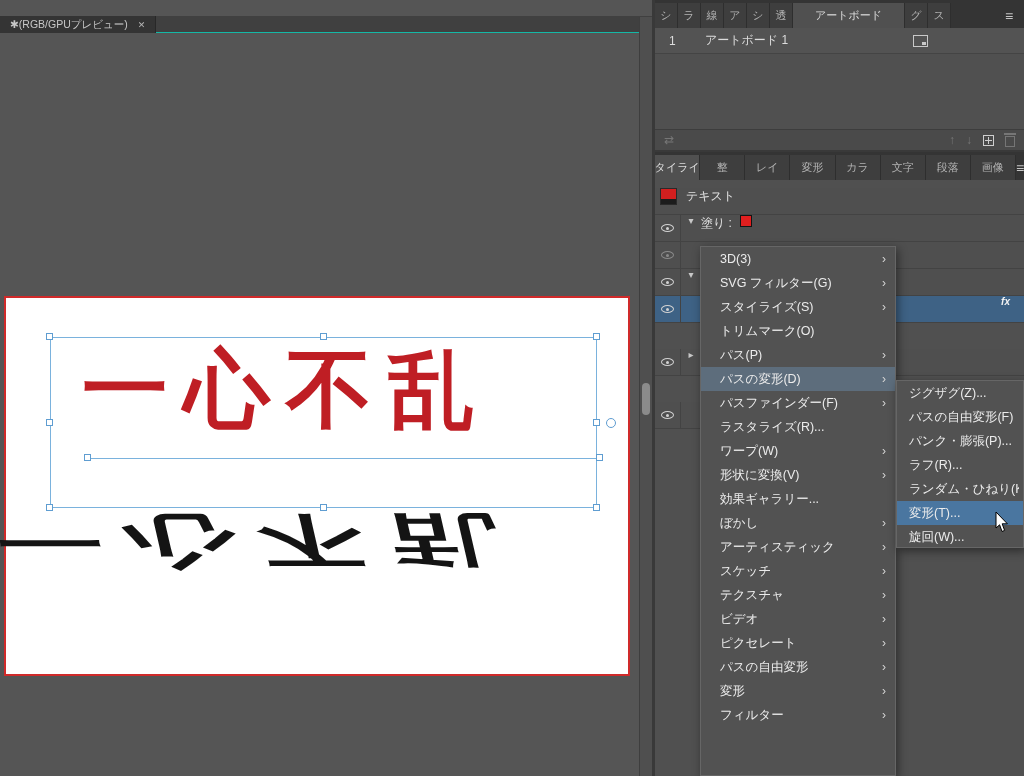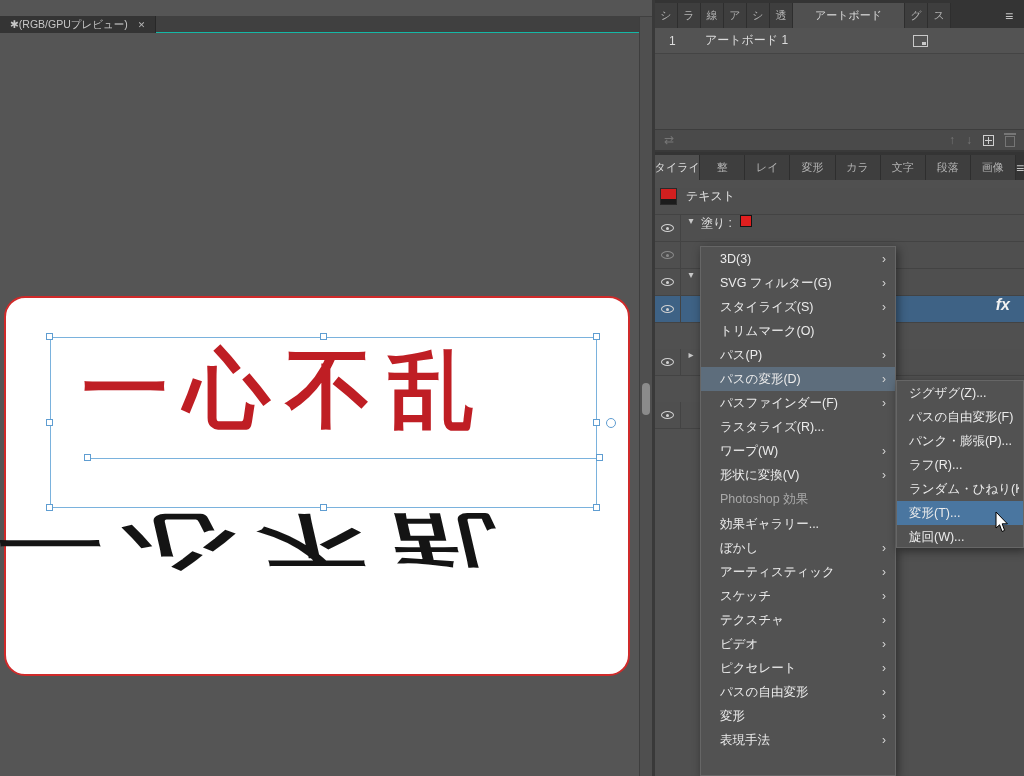"fx" .fx { font-size: 16px -> 10px }
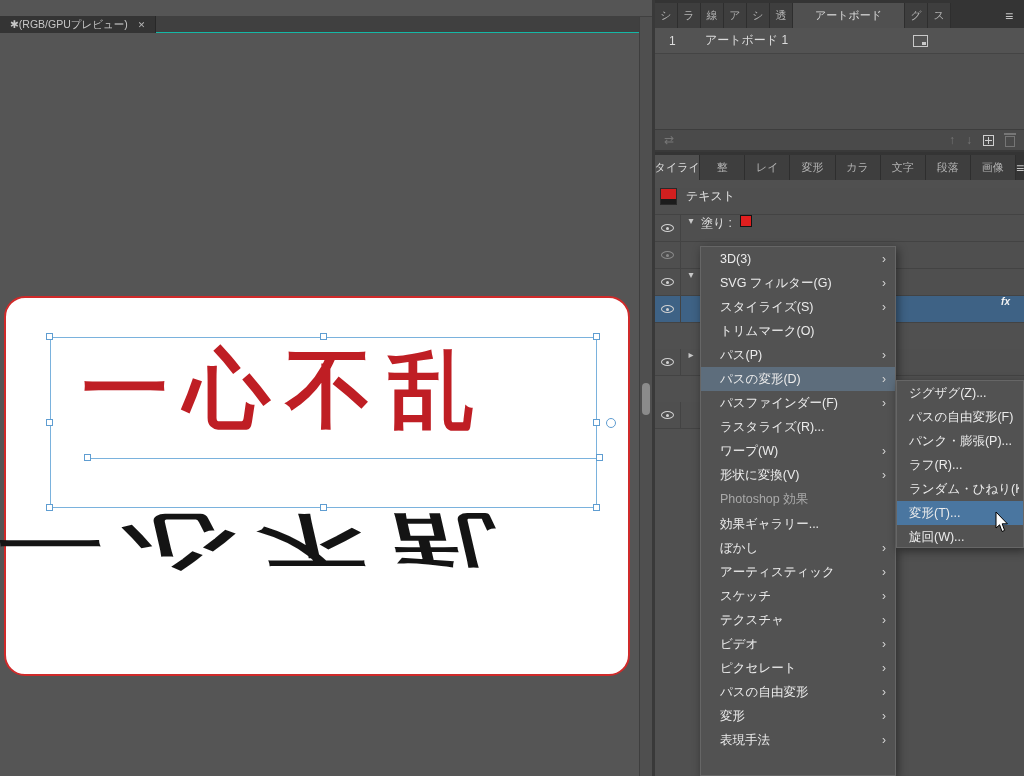"一心不乱" div.artboard { border-radius: 21px -> none }
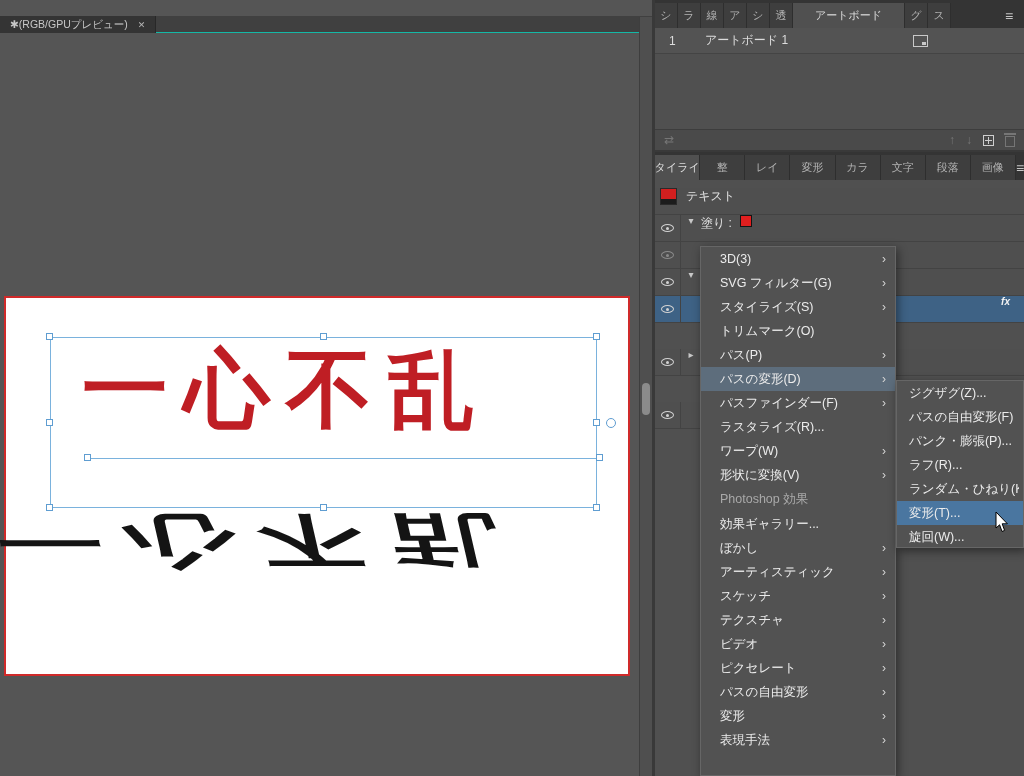"Photoshop 効果" div.menu-header { html: <div>Photoshop 効果</div> -> none }
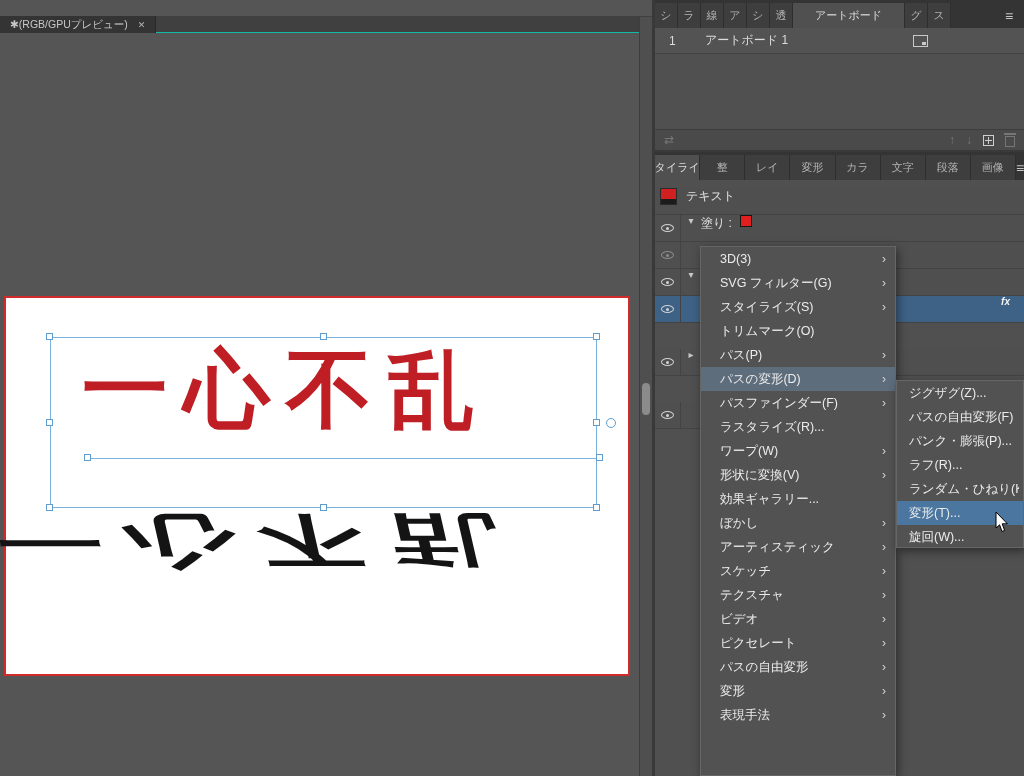"表現手法" span.mi-label { text: 表現手法 -> フィルター }
